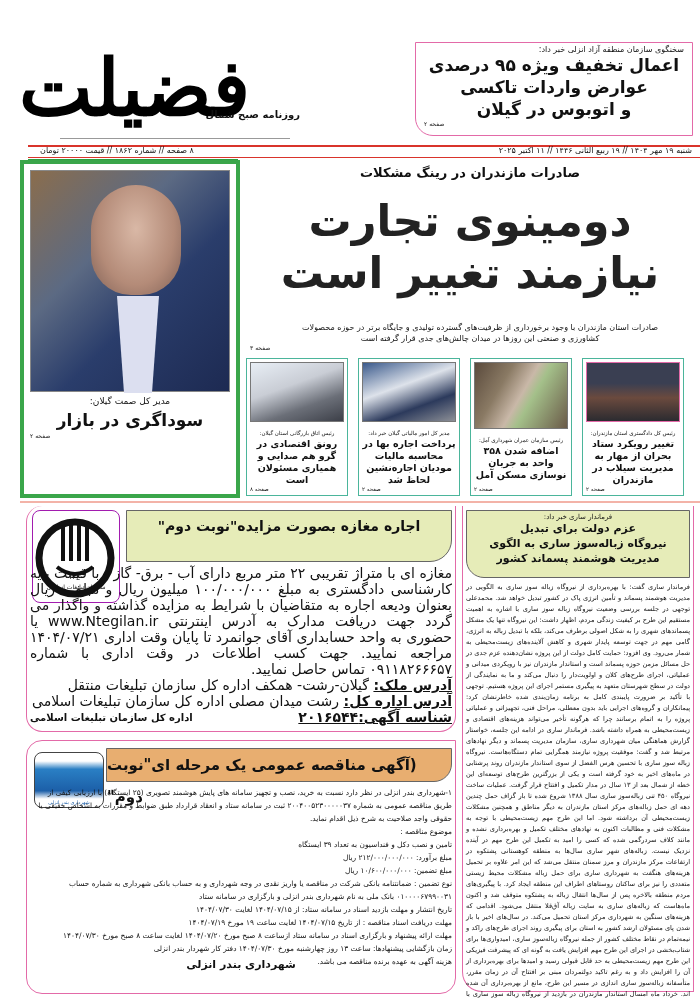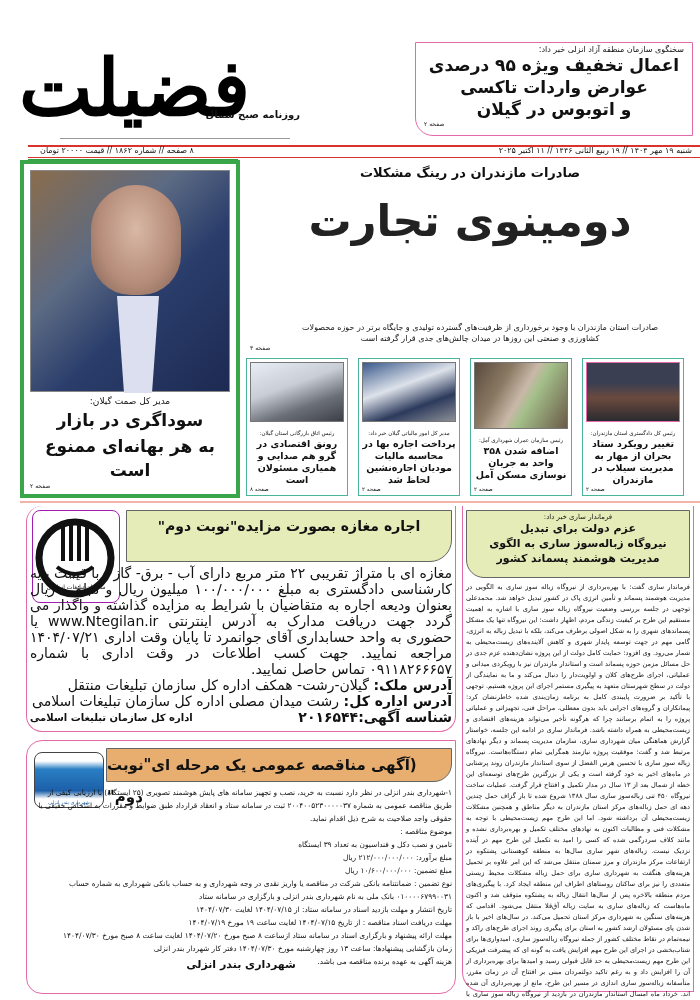"نیازمند تغییر است" div { html: none -> <div>نیازمند تغییر است</div> }
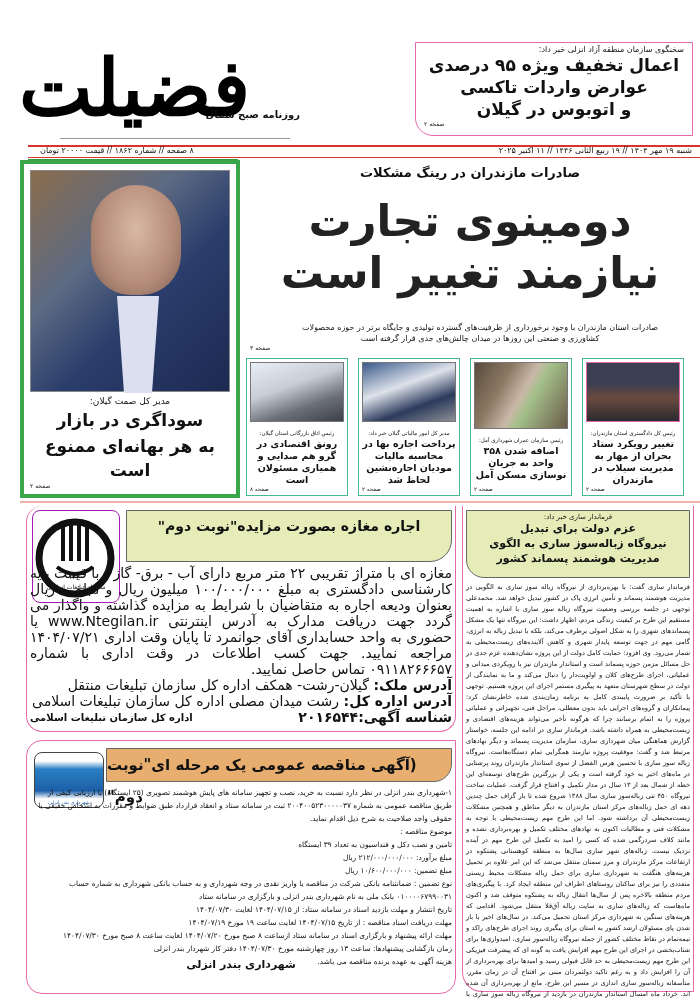"به هر بهانه‌ای ممنوع است" div.lead-headline { html: <div>به هر بهانه‌ای ممنوع است</div> -> none }
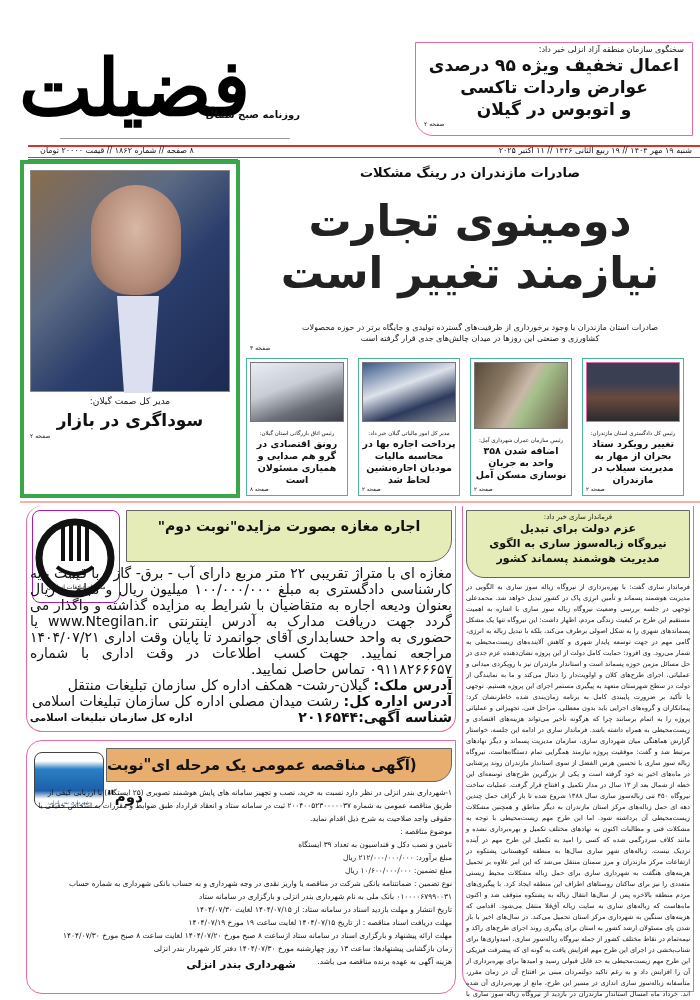"آدرس ملک:" .ad1-body .lbl { text-decoration: none -> underline }
